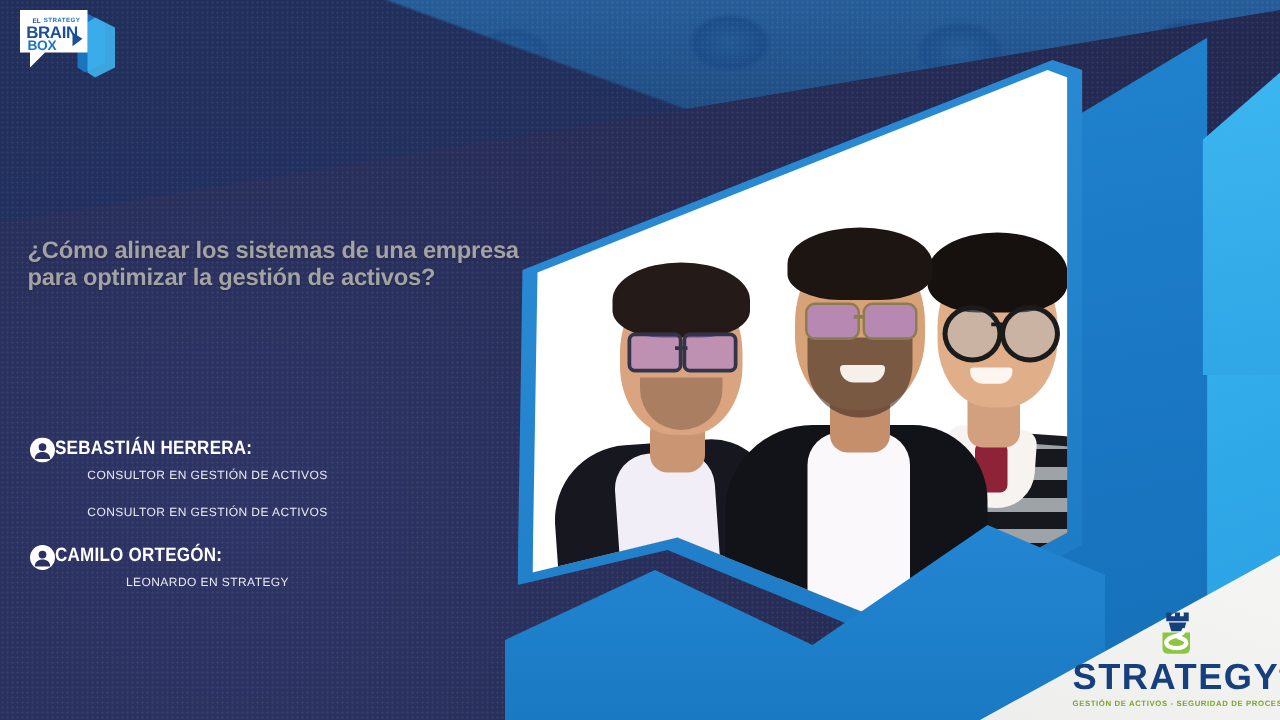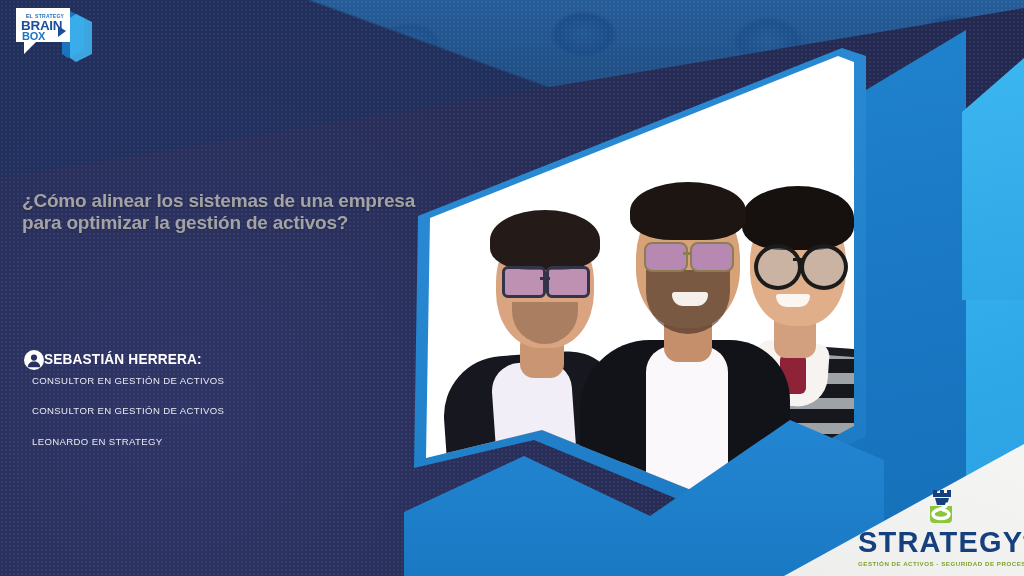"CONSULTOR EN GESTIÓN DE ACTIVOS" .sp-role { text-align: none -> center }
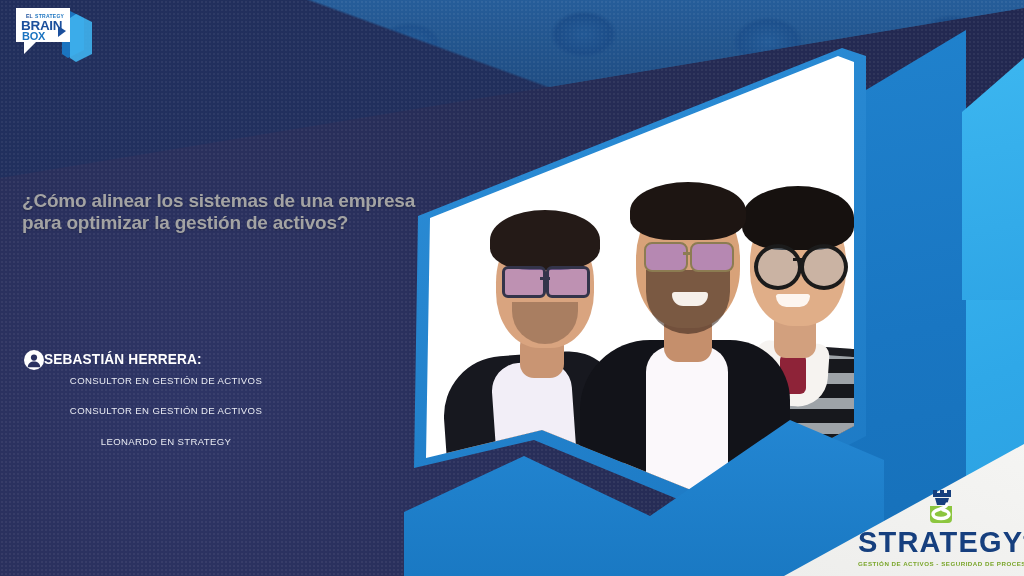"CAMILO ORTEGÓN:" div.sp-row { html: none -> <div> <span> <svg> <circle></circle> <circle></circle> <path></path> </svg> </span> <span>CAMILO ORTEGÓN:</span> </div> }
